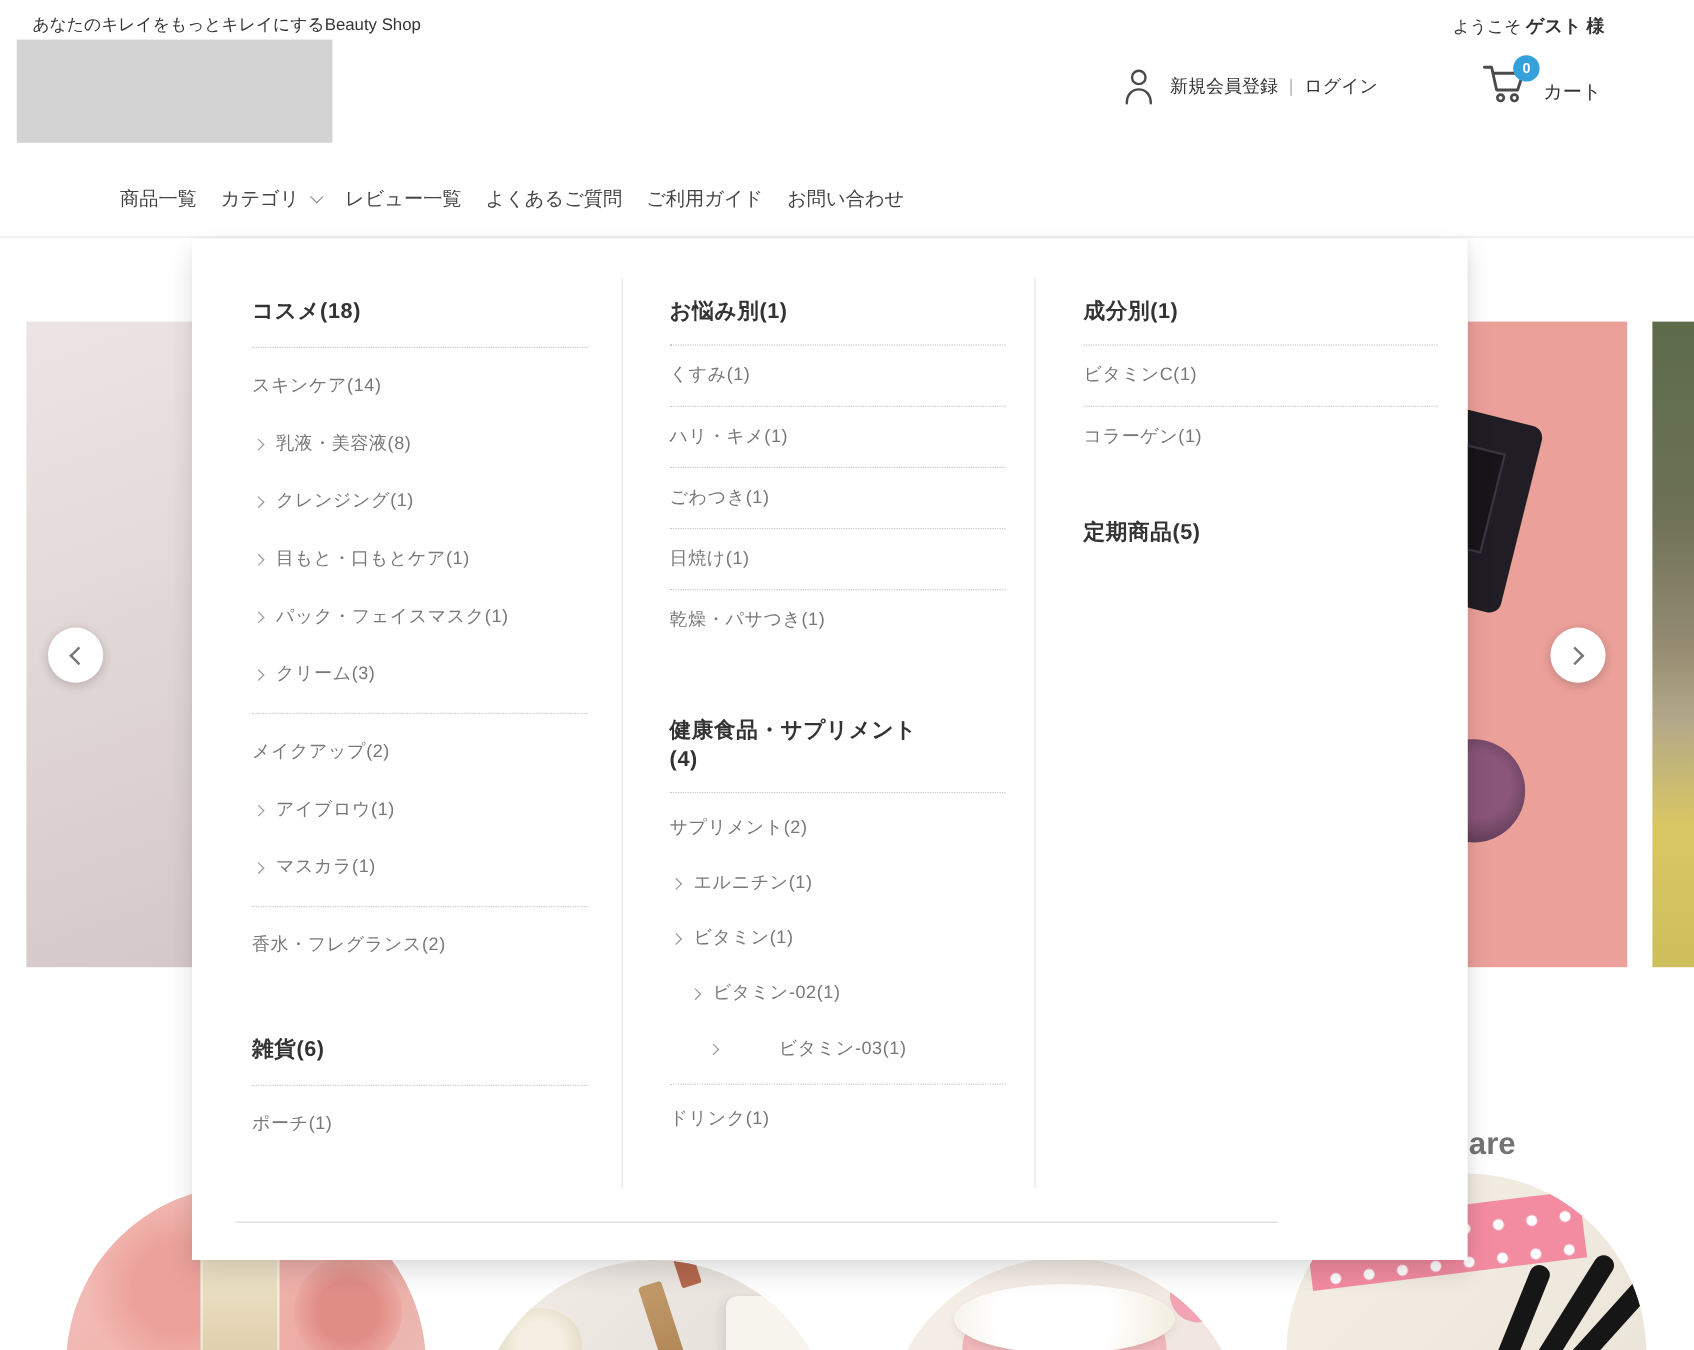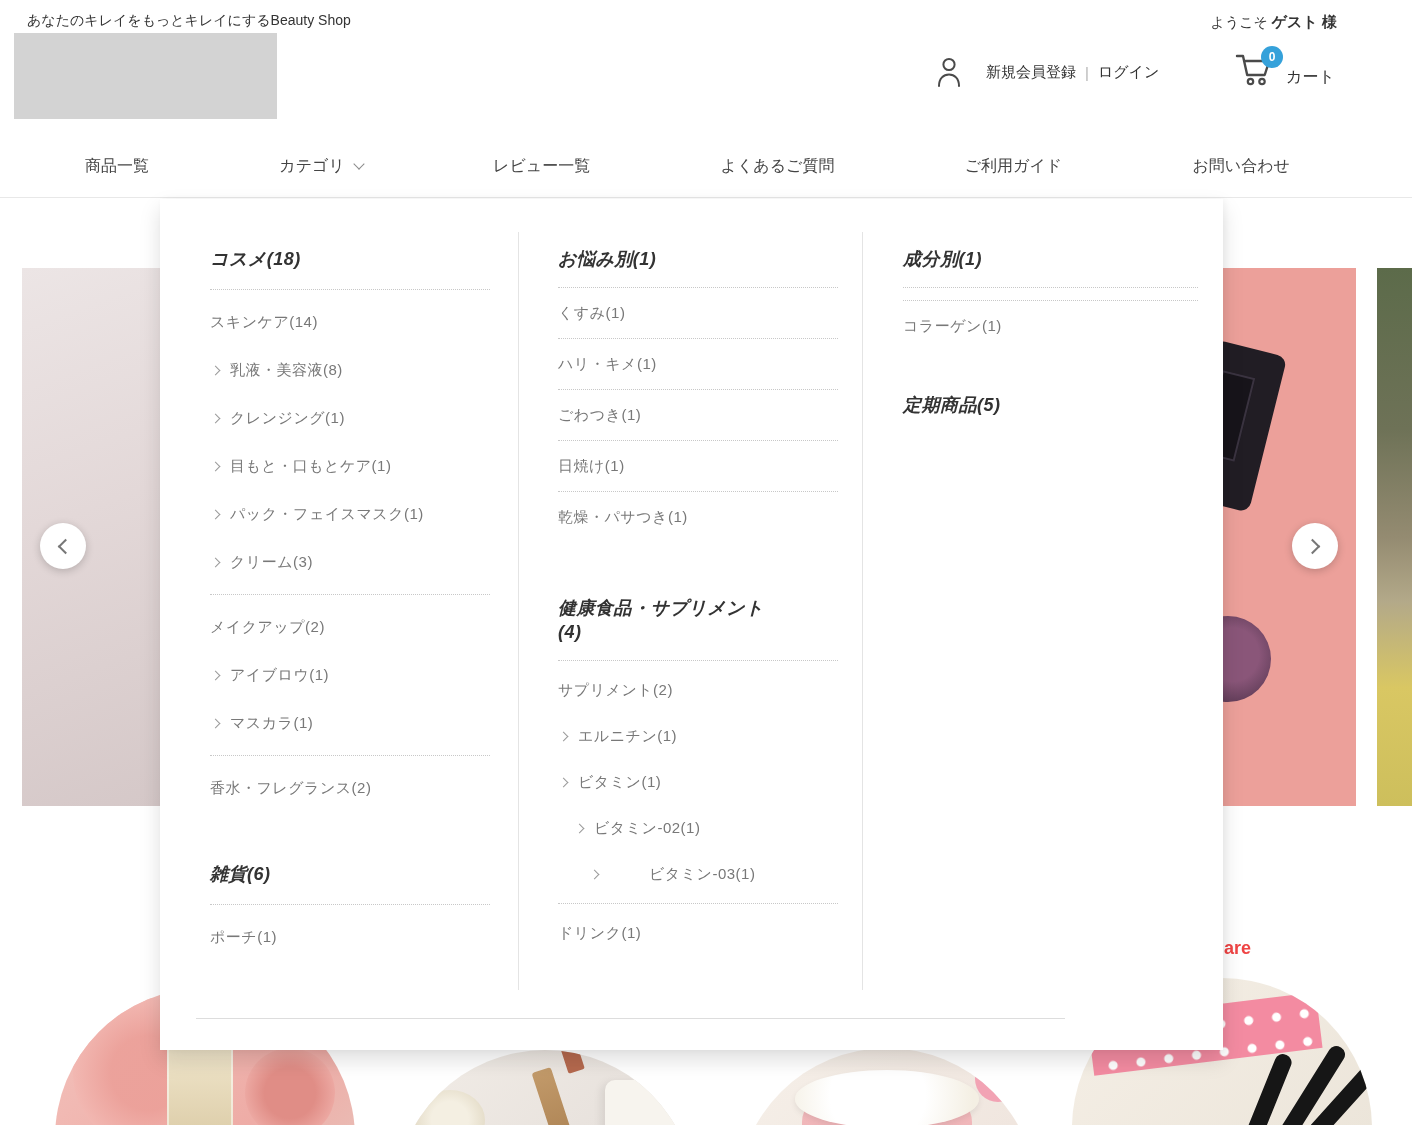"新規会員登録" .account { gap: 24px -> 13px }
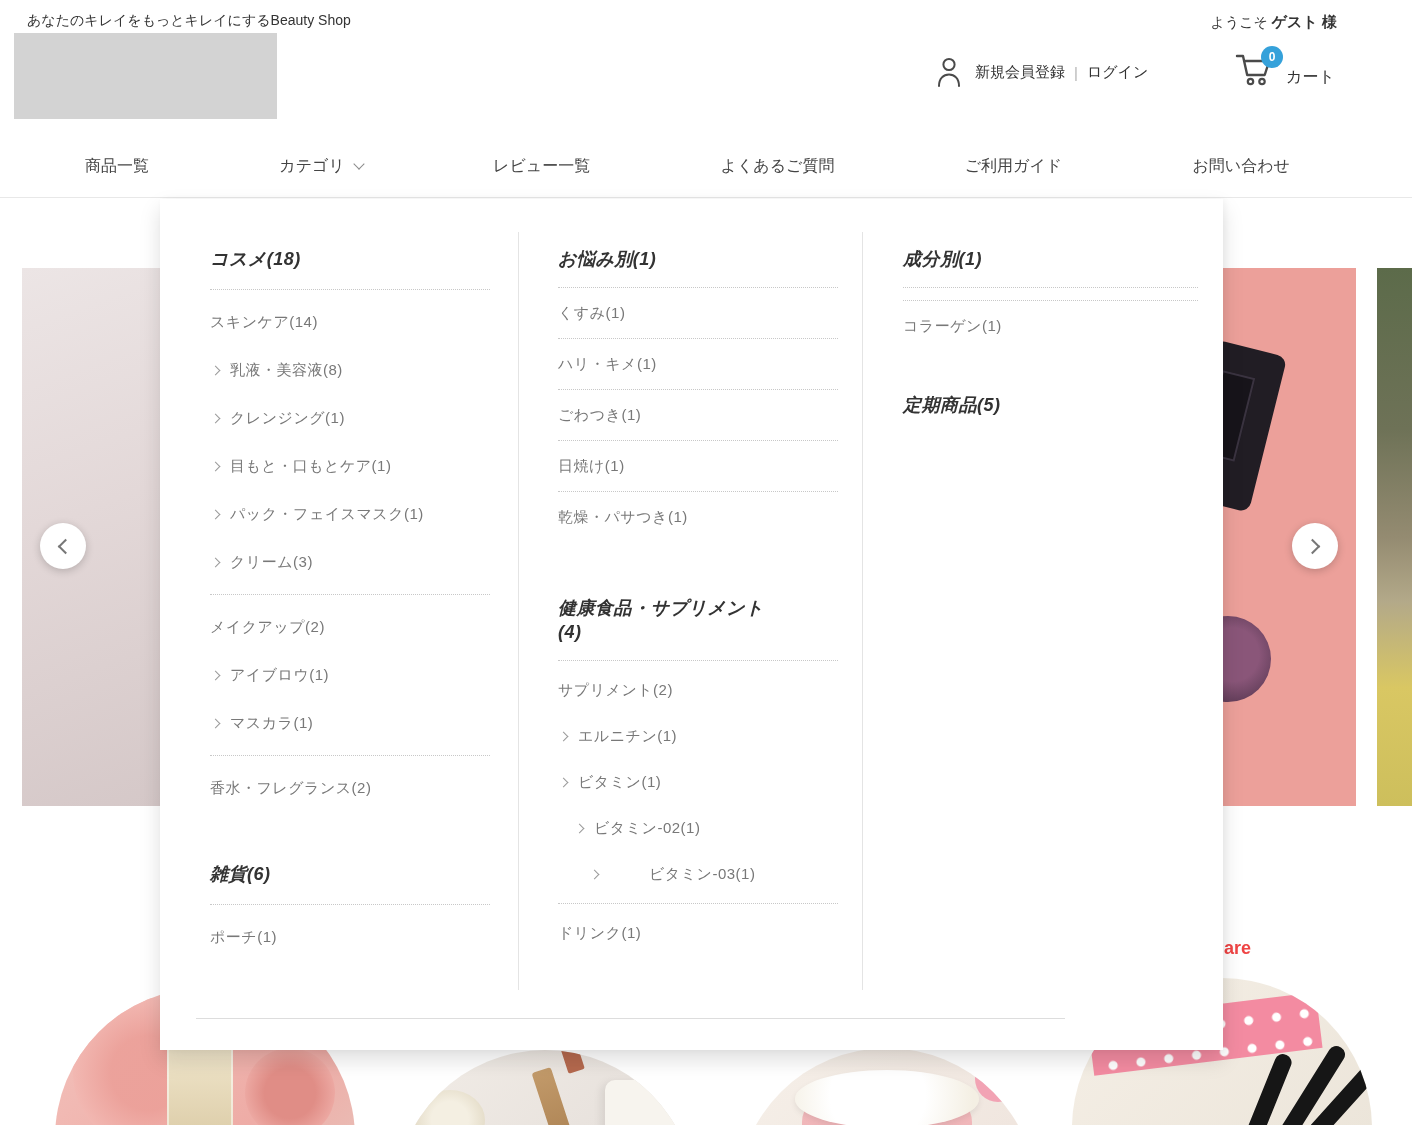"商品一覧" .nav { gap: none -> 20px; justify-content: space-between -> flex-start; left: 85px -> 100px }
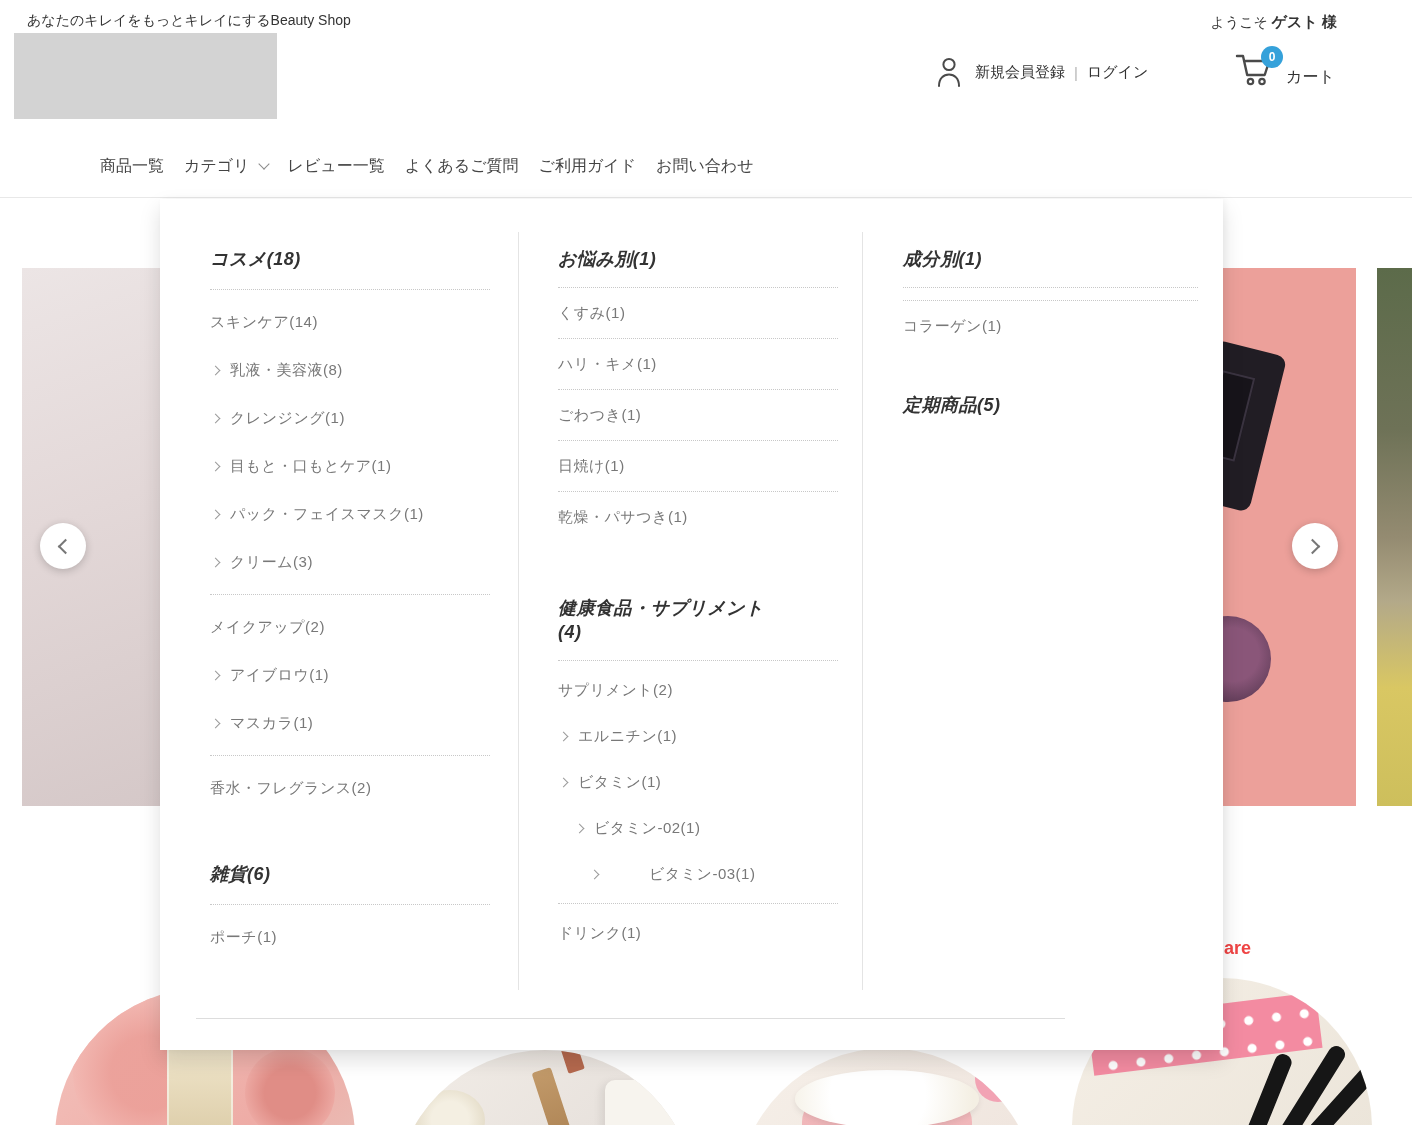"コスメ(18)" .mm-header { font-style: italic -> none }
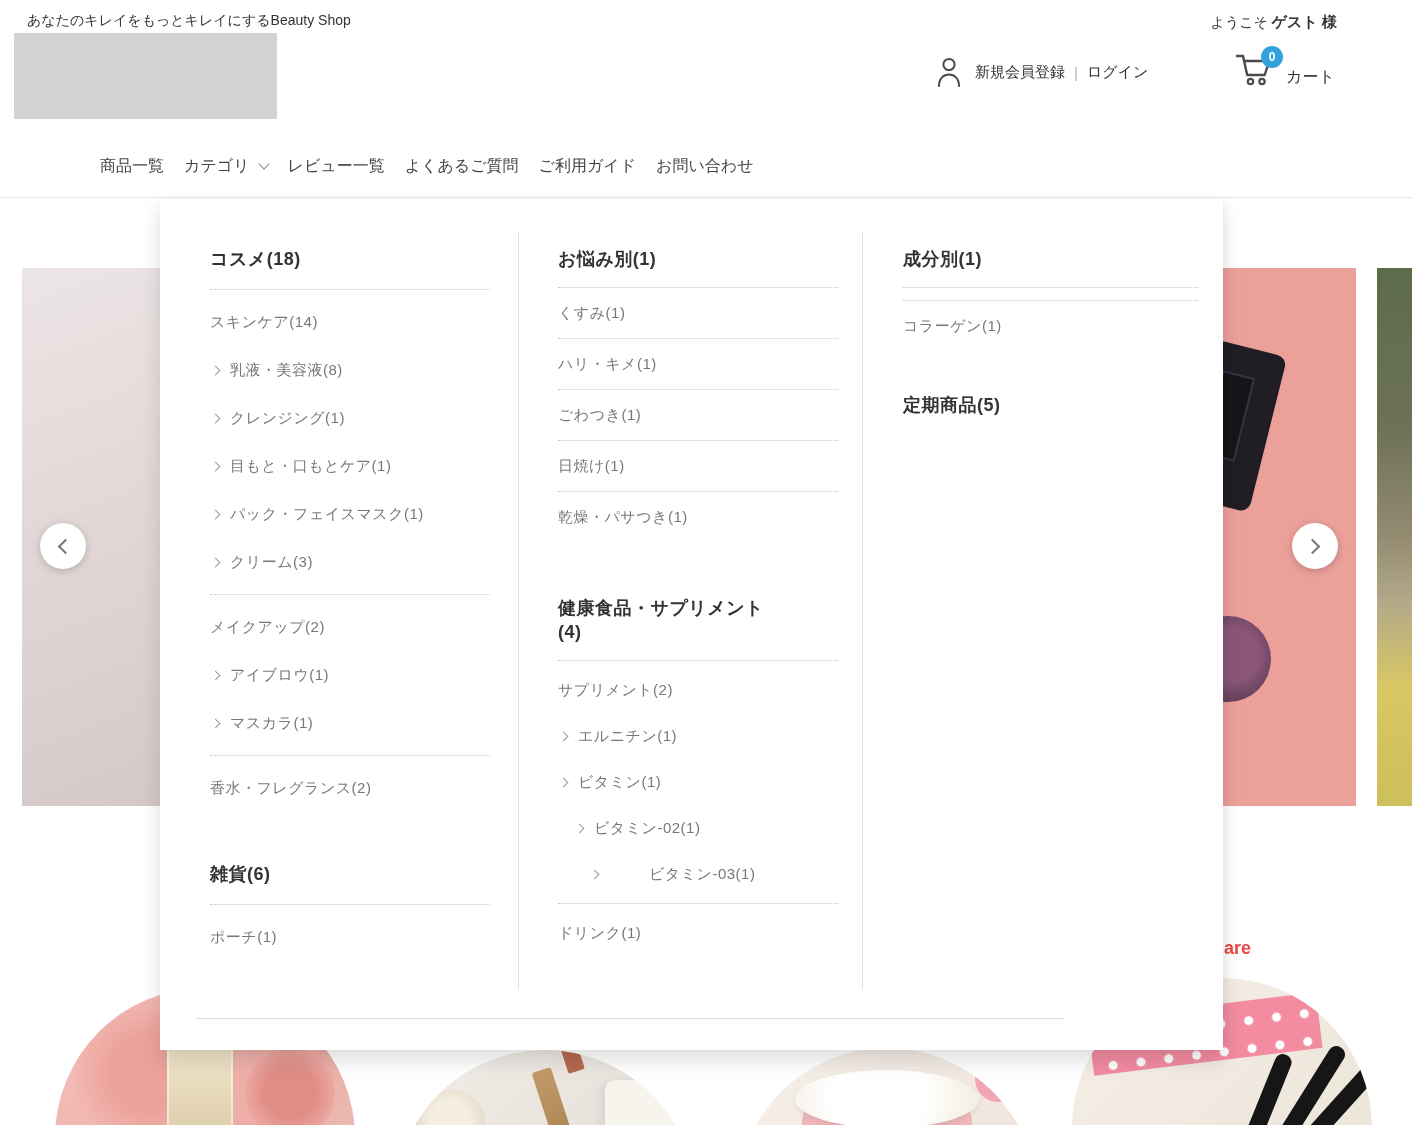"ビタミンC(1)" div.mm-item { html: none -> <div> <span>ビタミンC(1)</span> </div> }
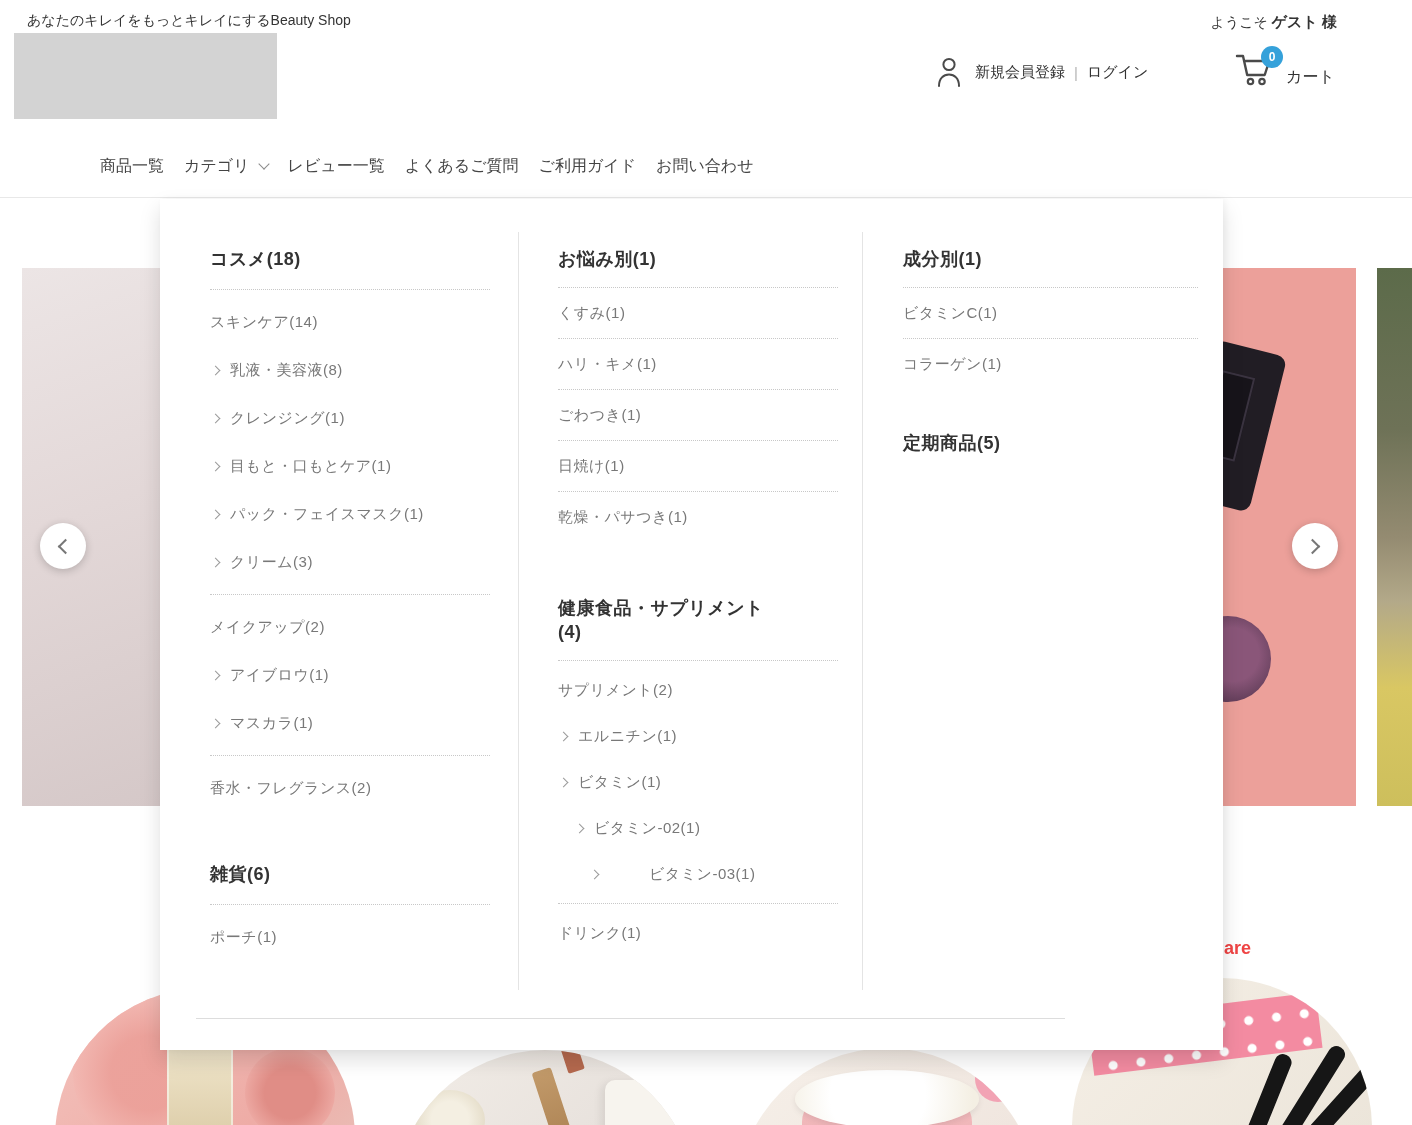"are" .partial-heading { color: #ef4444 -> #737373; font-size: 18px -> 26px }
